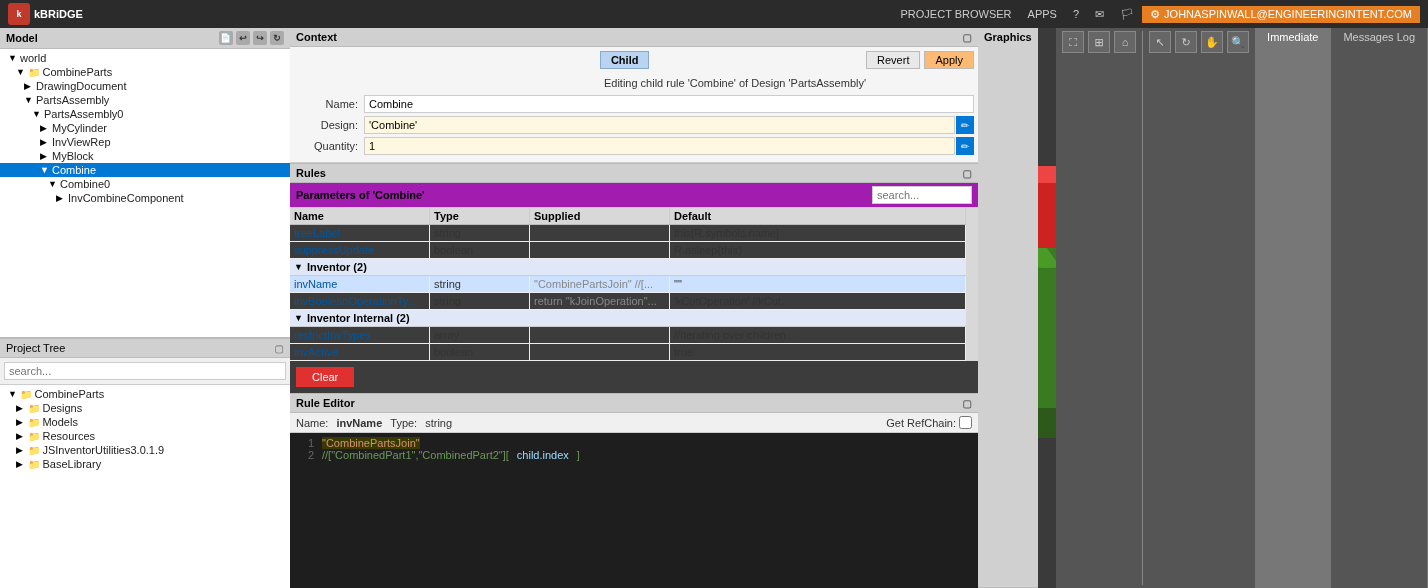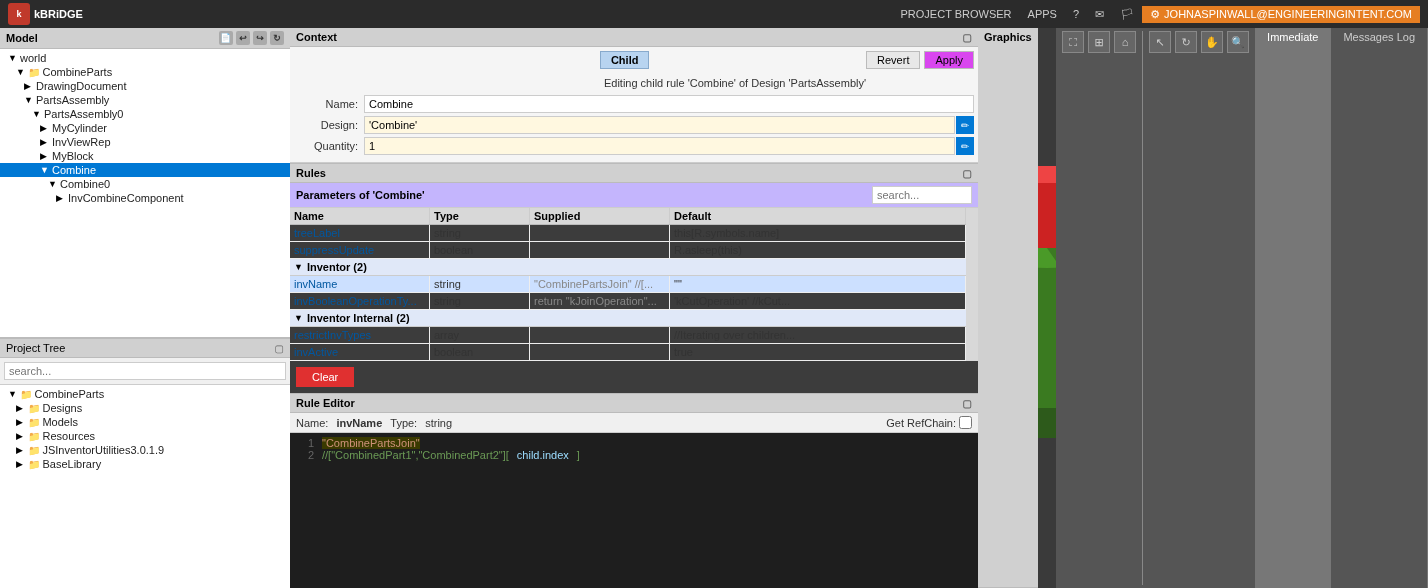"Apply" .btn-apply { background: #d946ef -> #fdba74 }
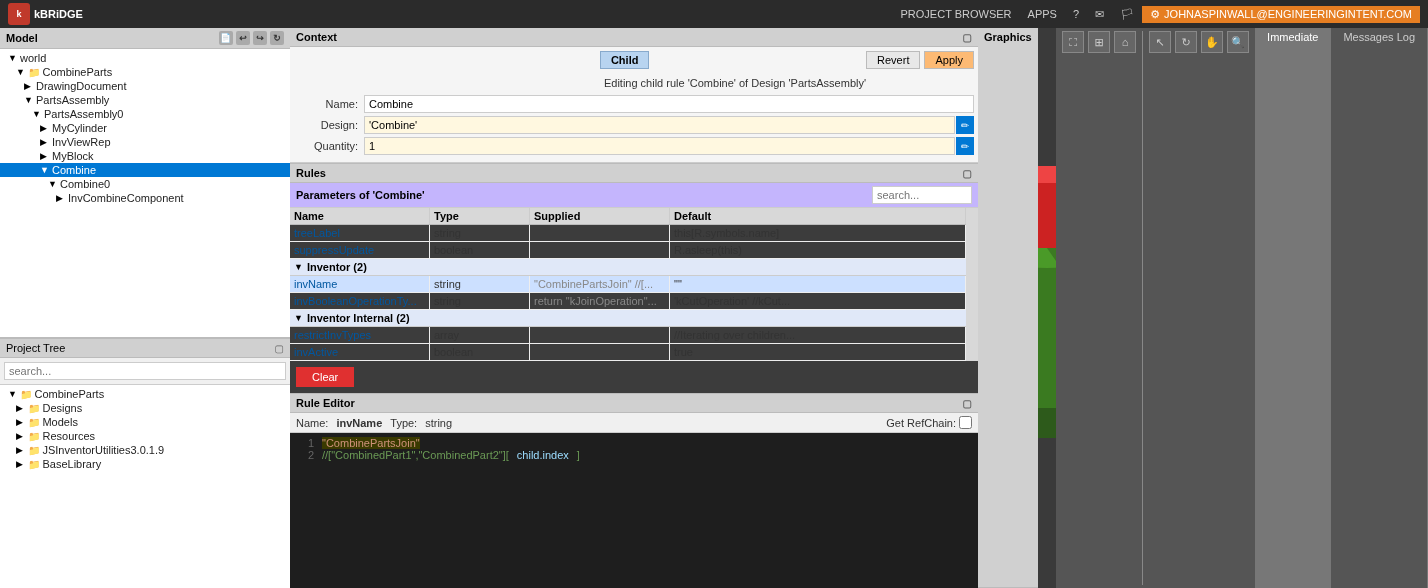"Parameters of 'Combine'" .rules-toolbar { background: #c4b5fd -> #a21caf }
